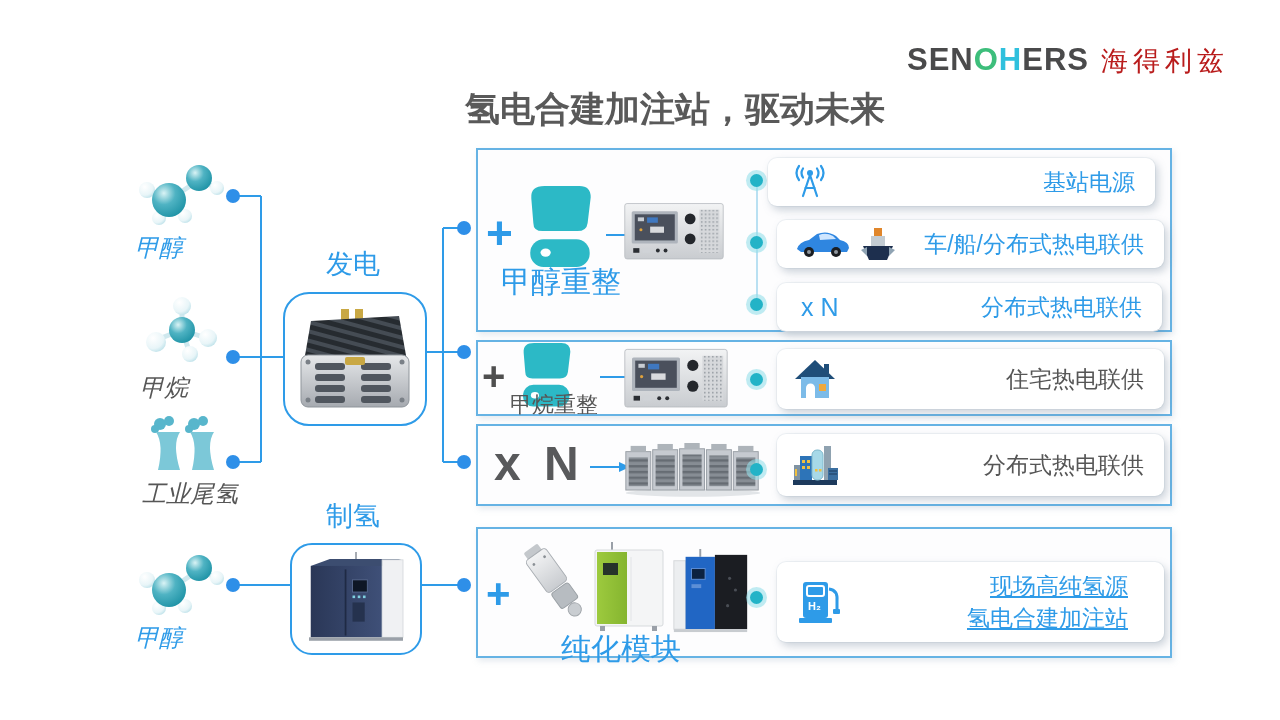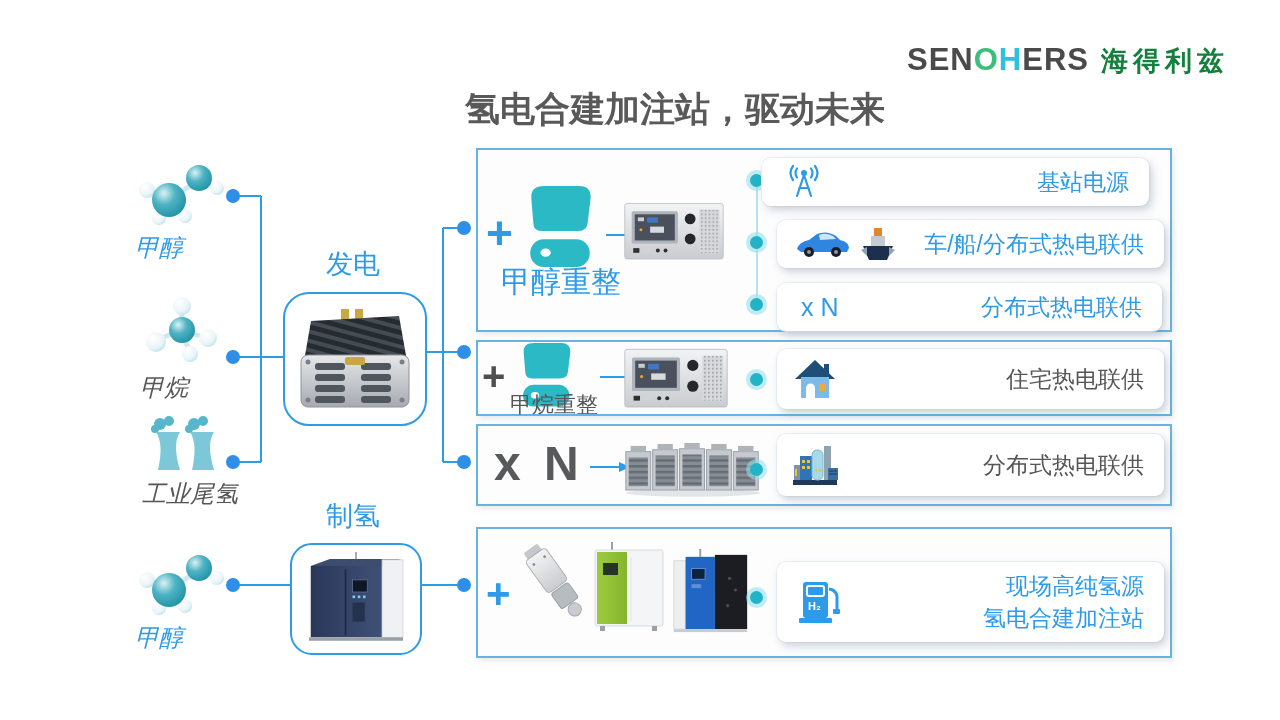"海得利兹" .logo-cn { color: #15803d -> #b91c1c; font-weight: 700 -> 400 }
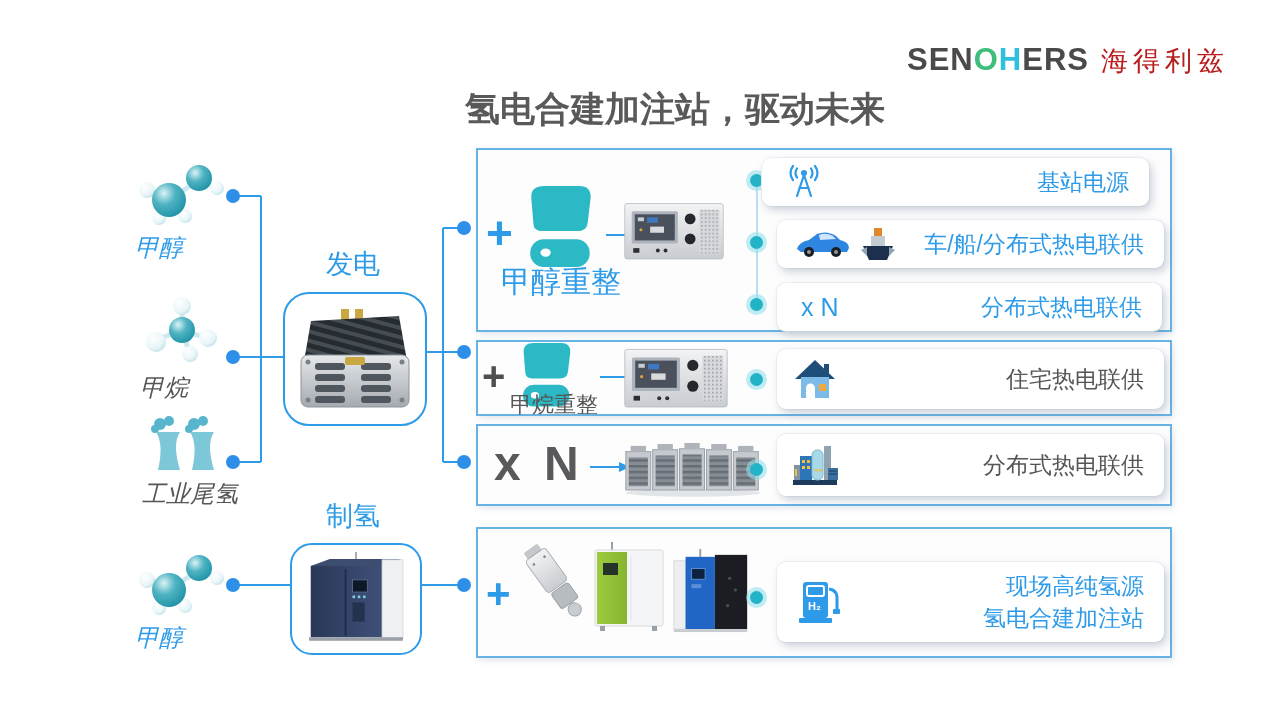"基站电源" div.ocard { left: 284px -> 290px }
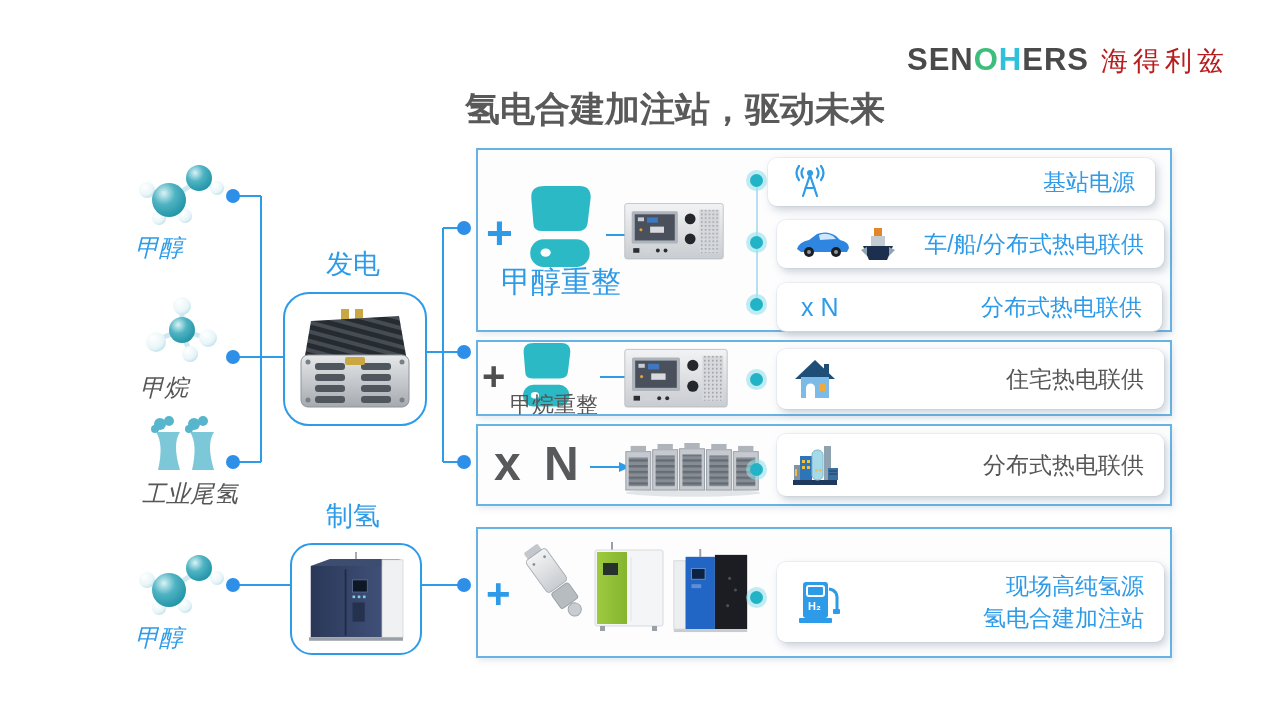"现场高纯氢源" .olabel2 { padding-right: 20px -> 36px; text-decoration: none -> underline }
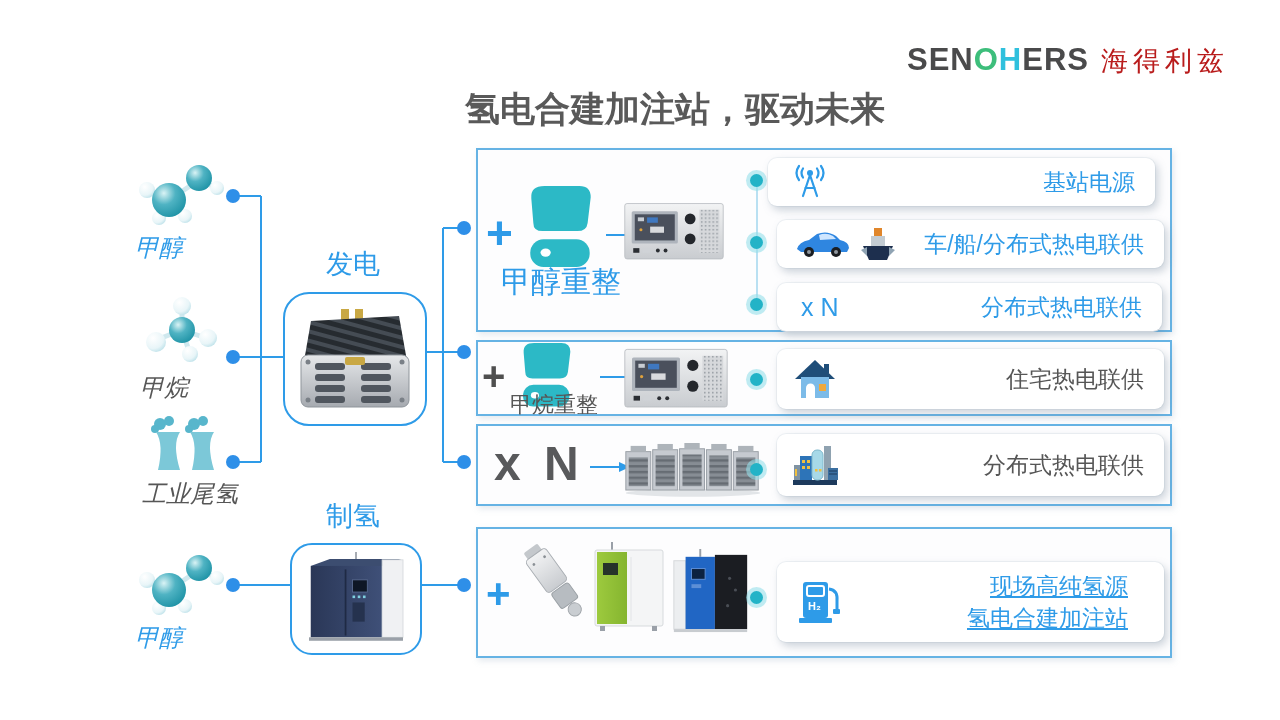"纯化模块" div.modlabel { html: none -> <div>纯化模块</div> }
